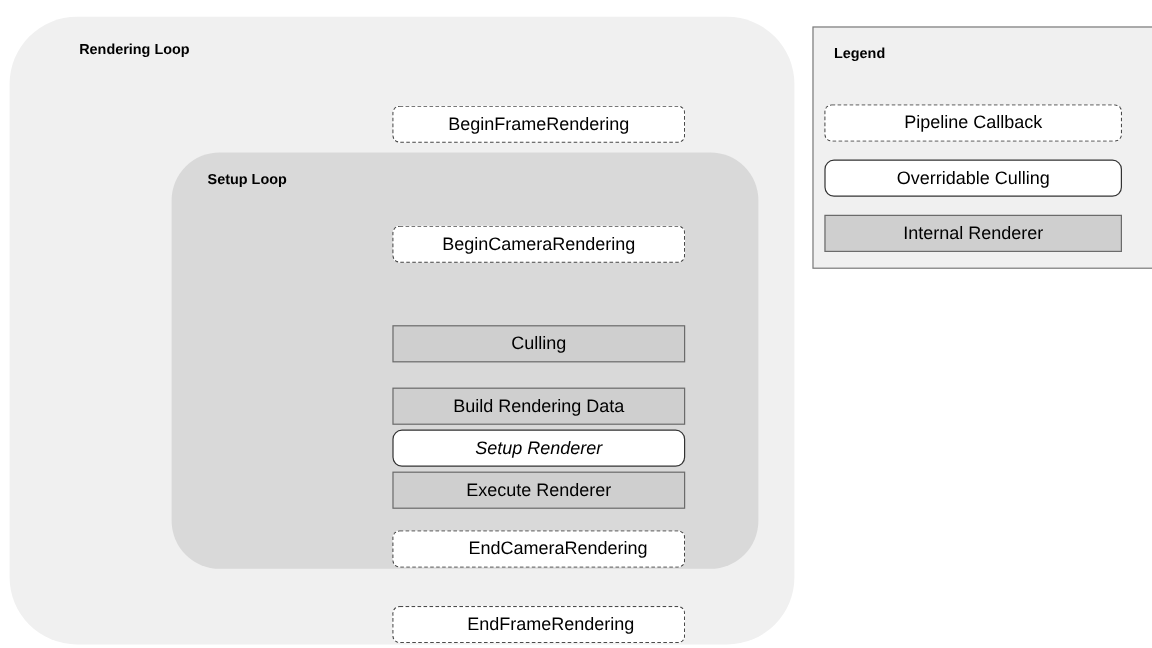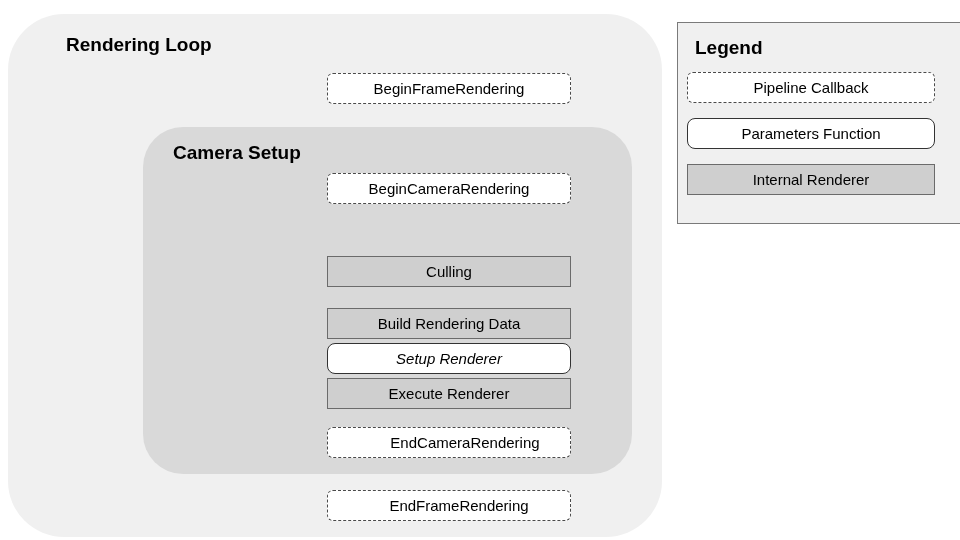"Rendering Loop" .loop-title { font-size: 19px -> 12px }
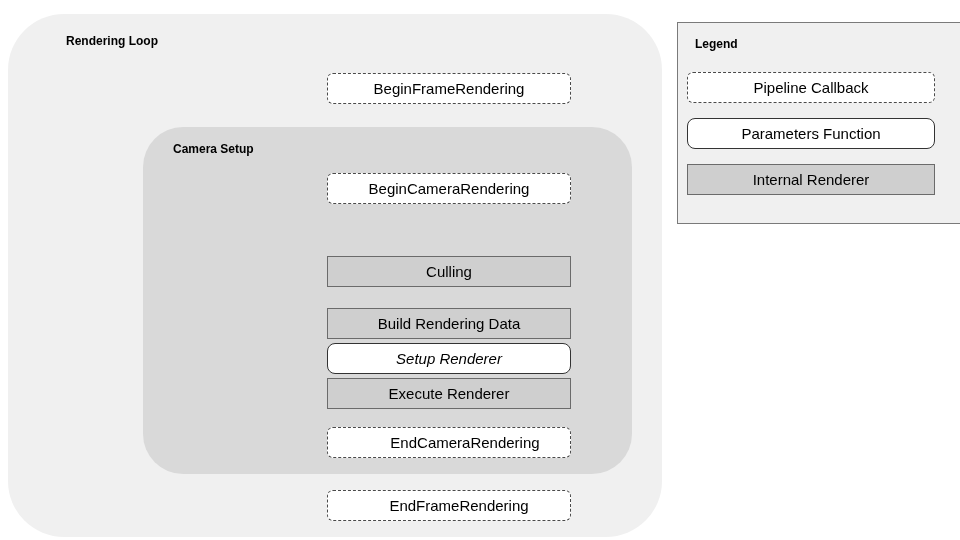"BeginFrameRendering" .node { margin-top: none -> 15px }
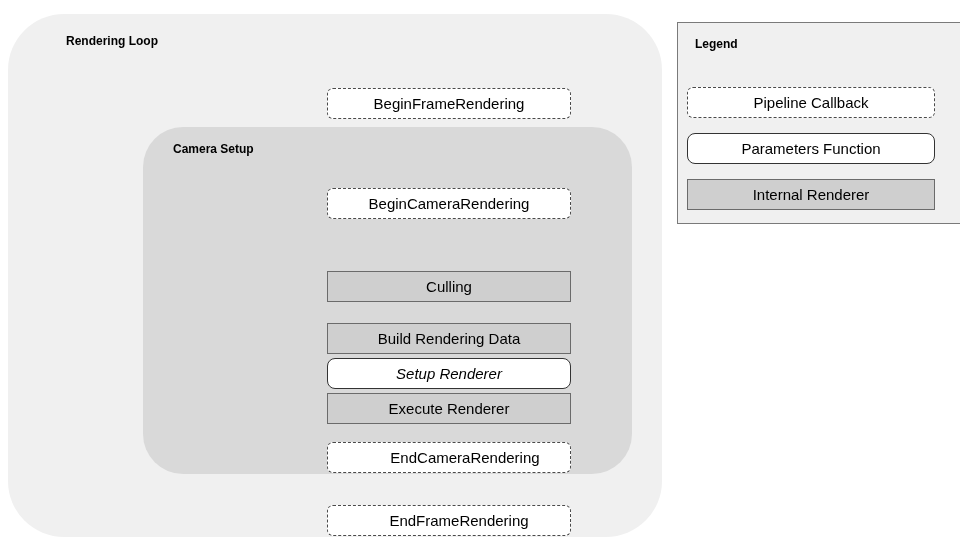"Camera Setup" div.loop-title { text: Camera Setup -> Setup Loop }
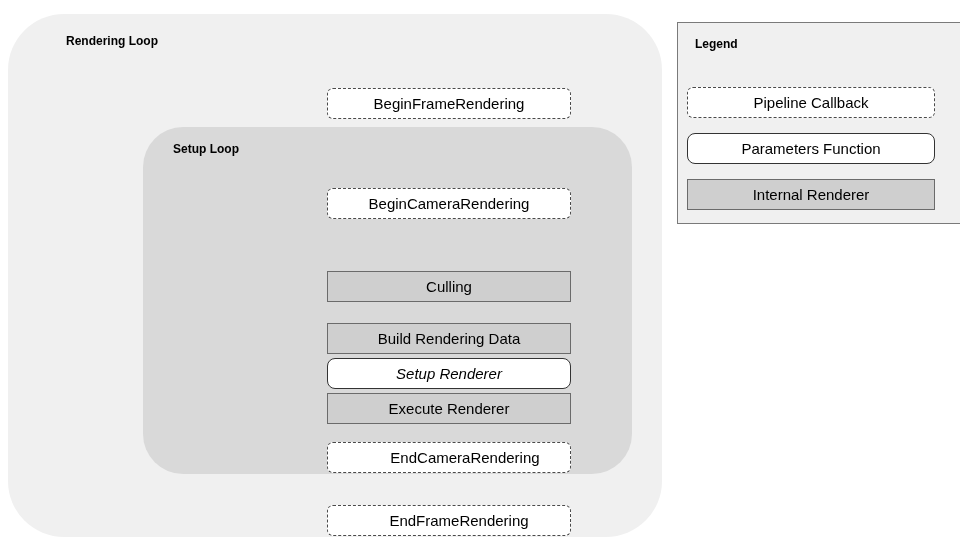"Parameters Function" div.node { text: Parameters Function -> Overridable Culling }
